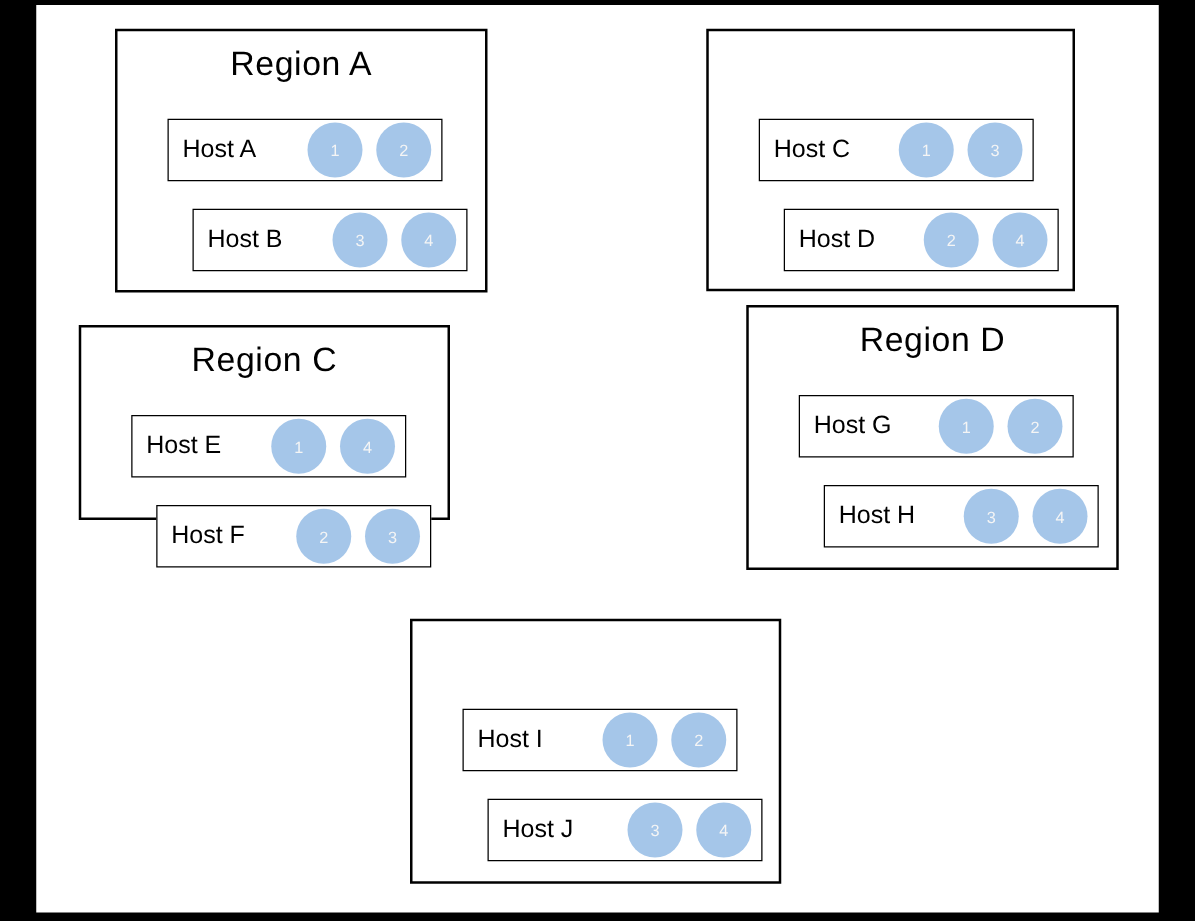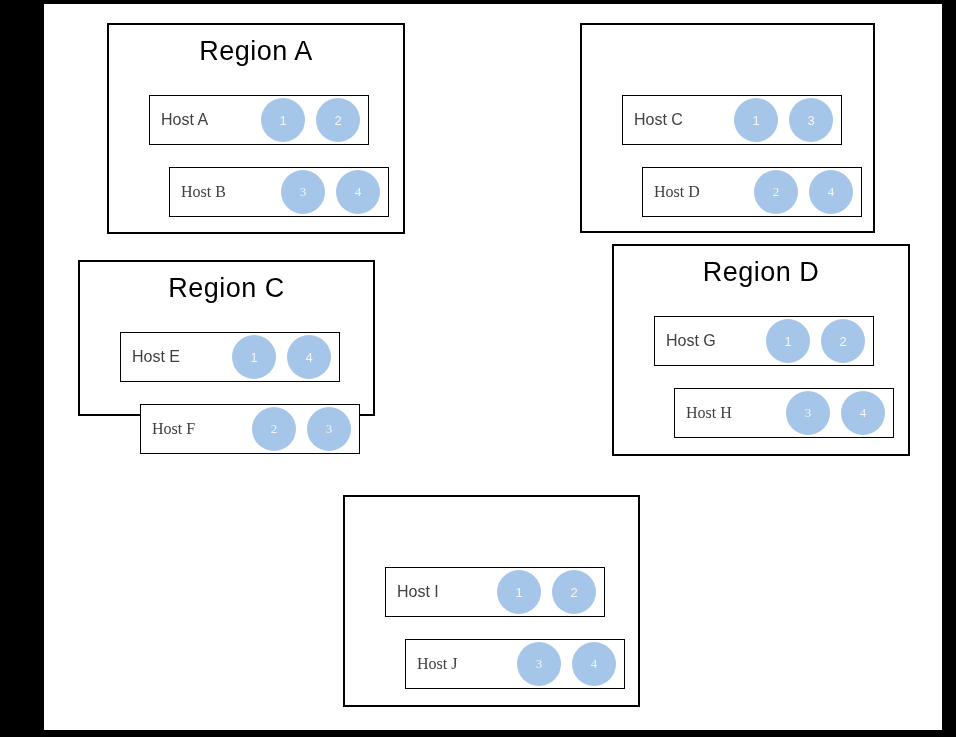"Region A" .canvas { margin-left: 15px -> none }
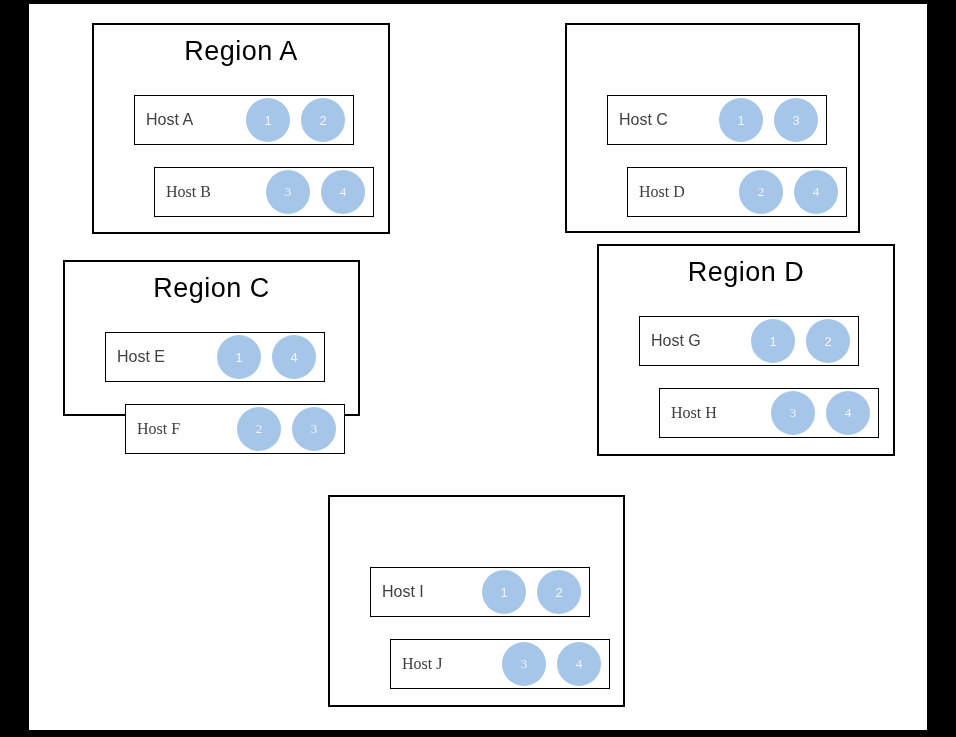"Host A" .host-label { color: #404040 -> #000000; font-size: 16px -> 20px }
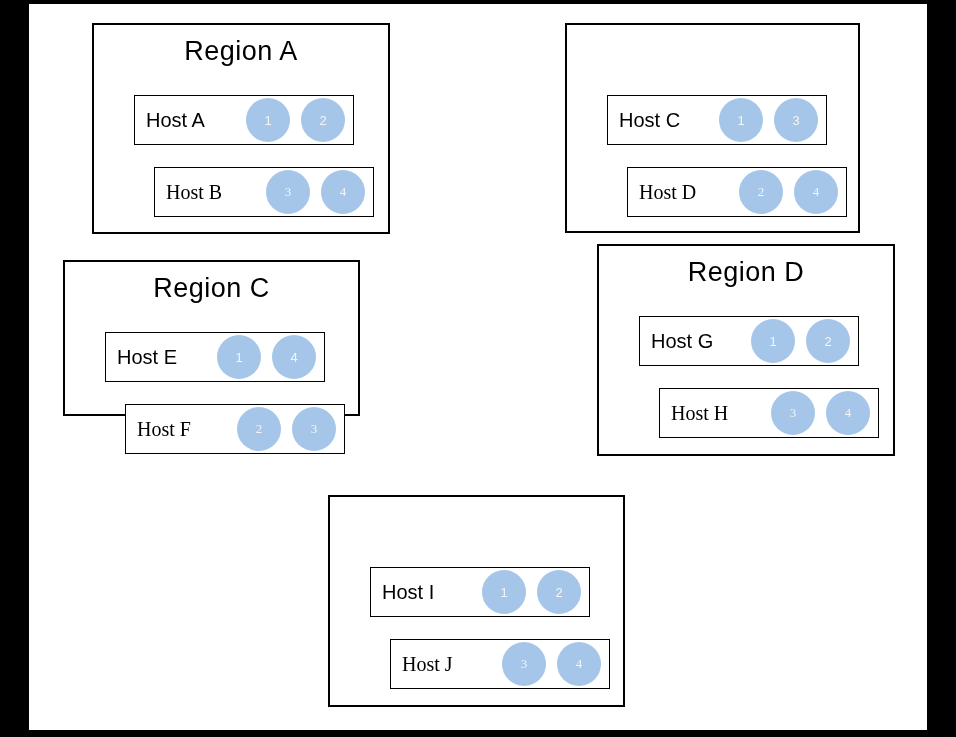"Host B" .host-2 { font-family: Liberation Serif, serif -> none }
